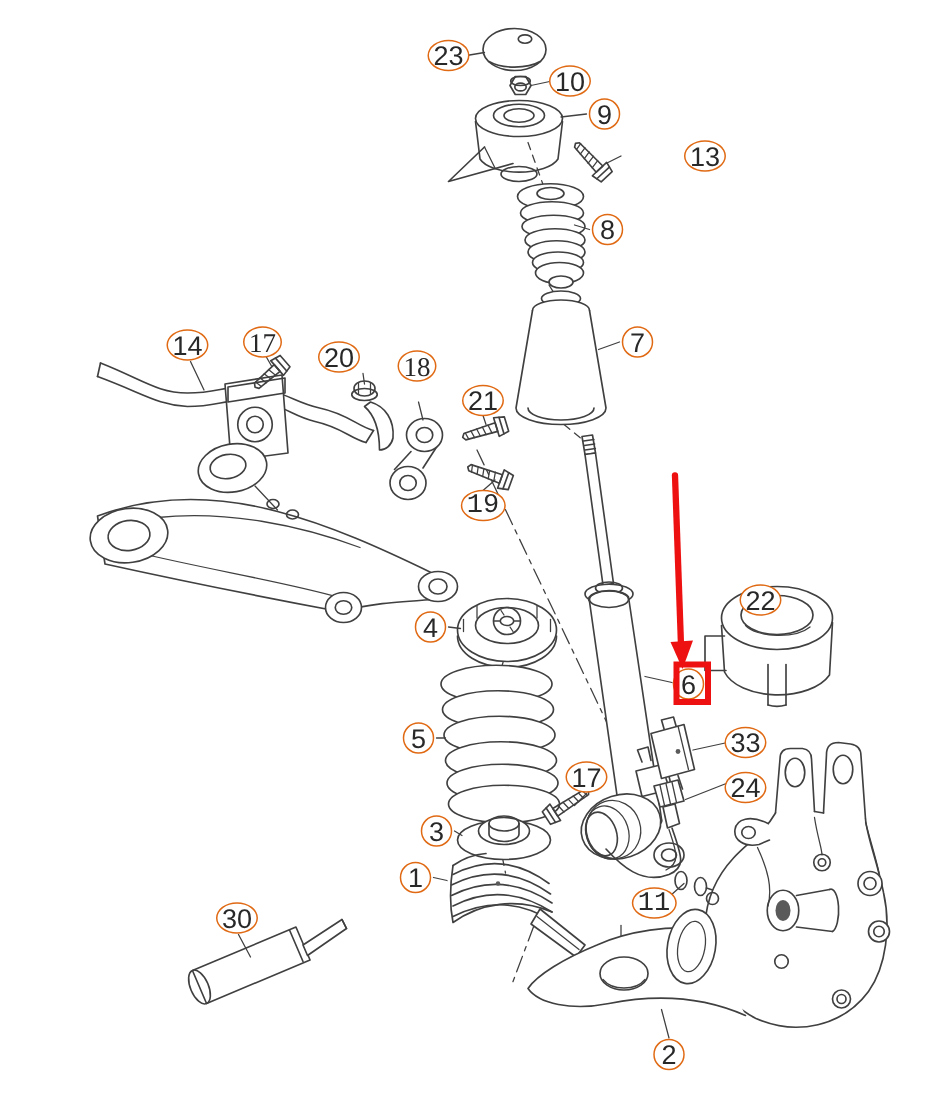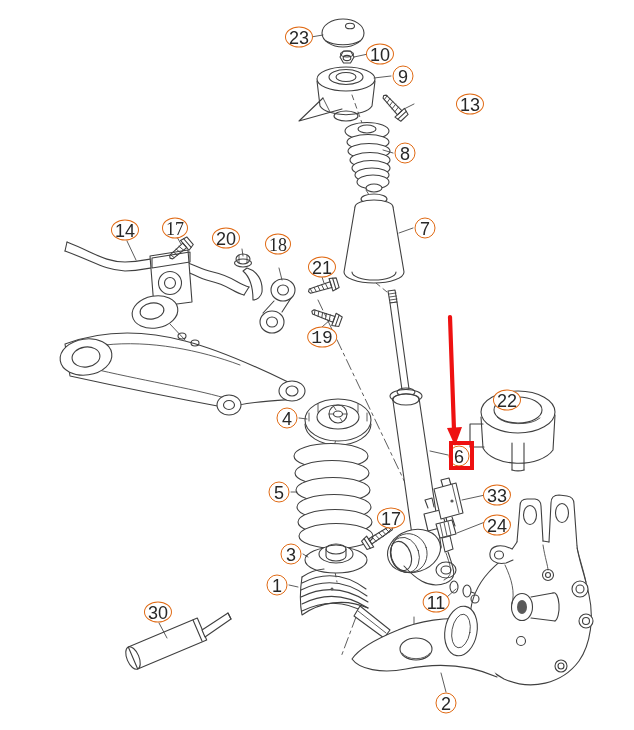"11" div.callout { font-family: none -> Liberation Mono, monospace }
